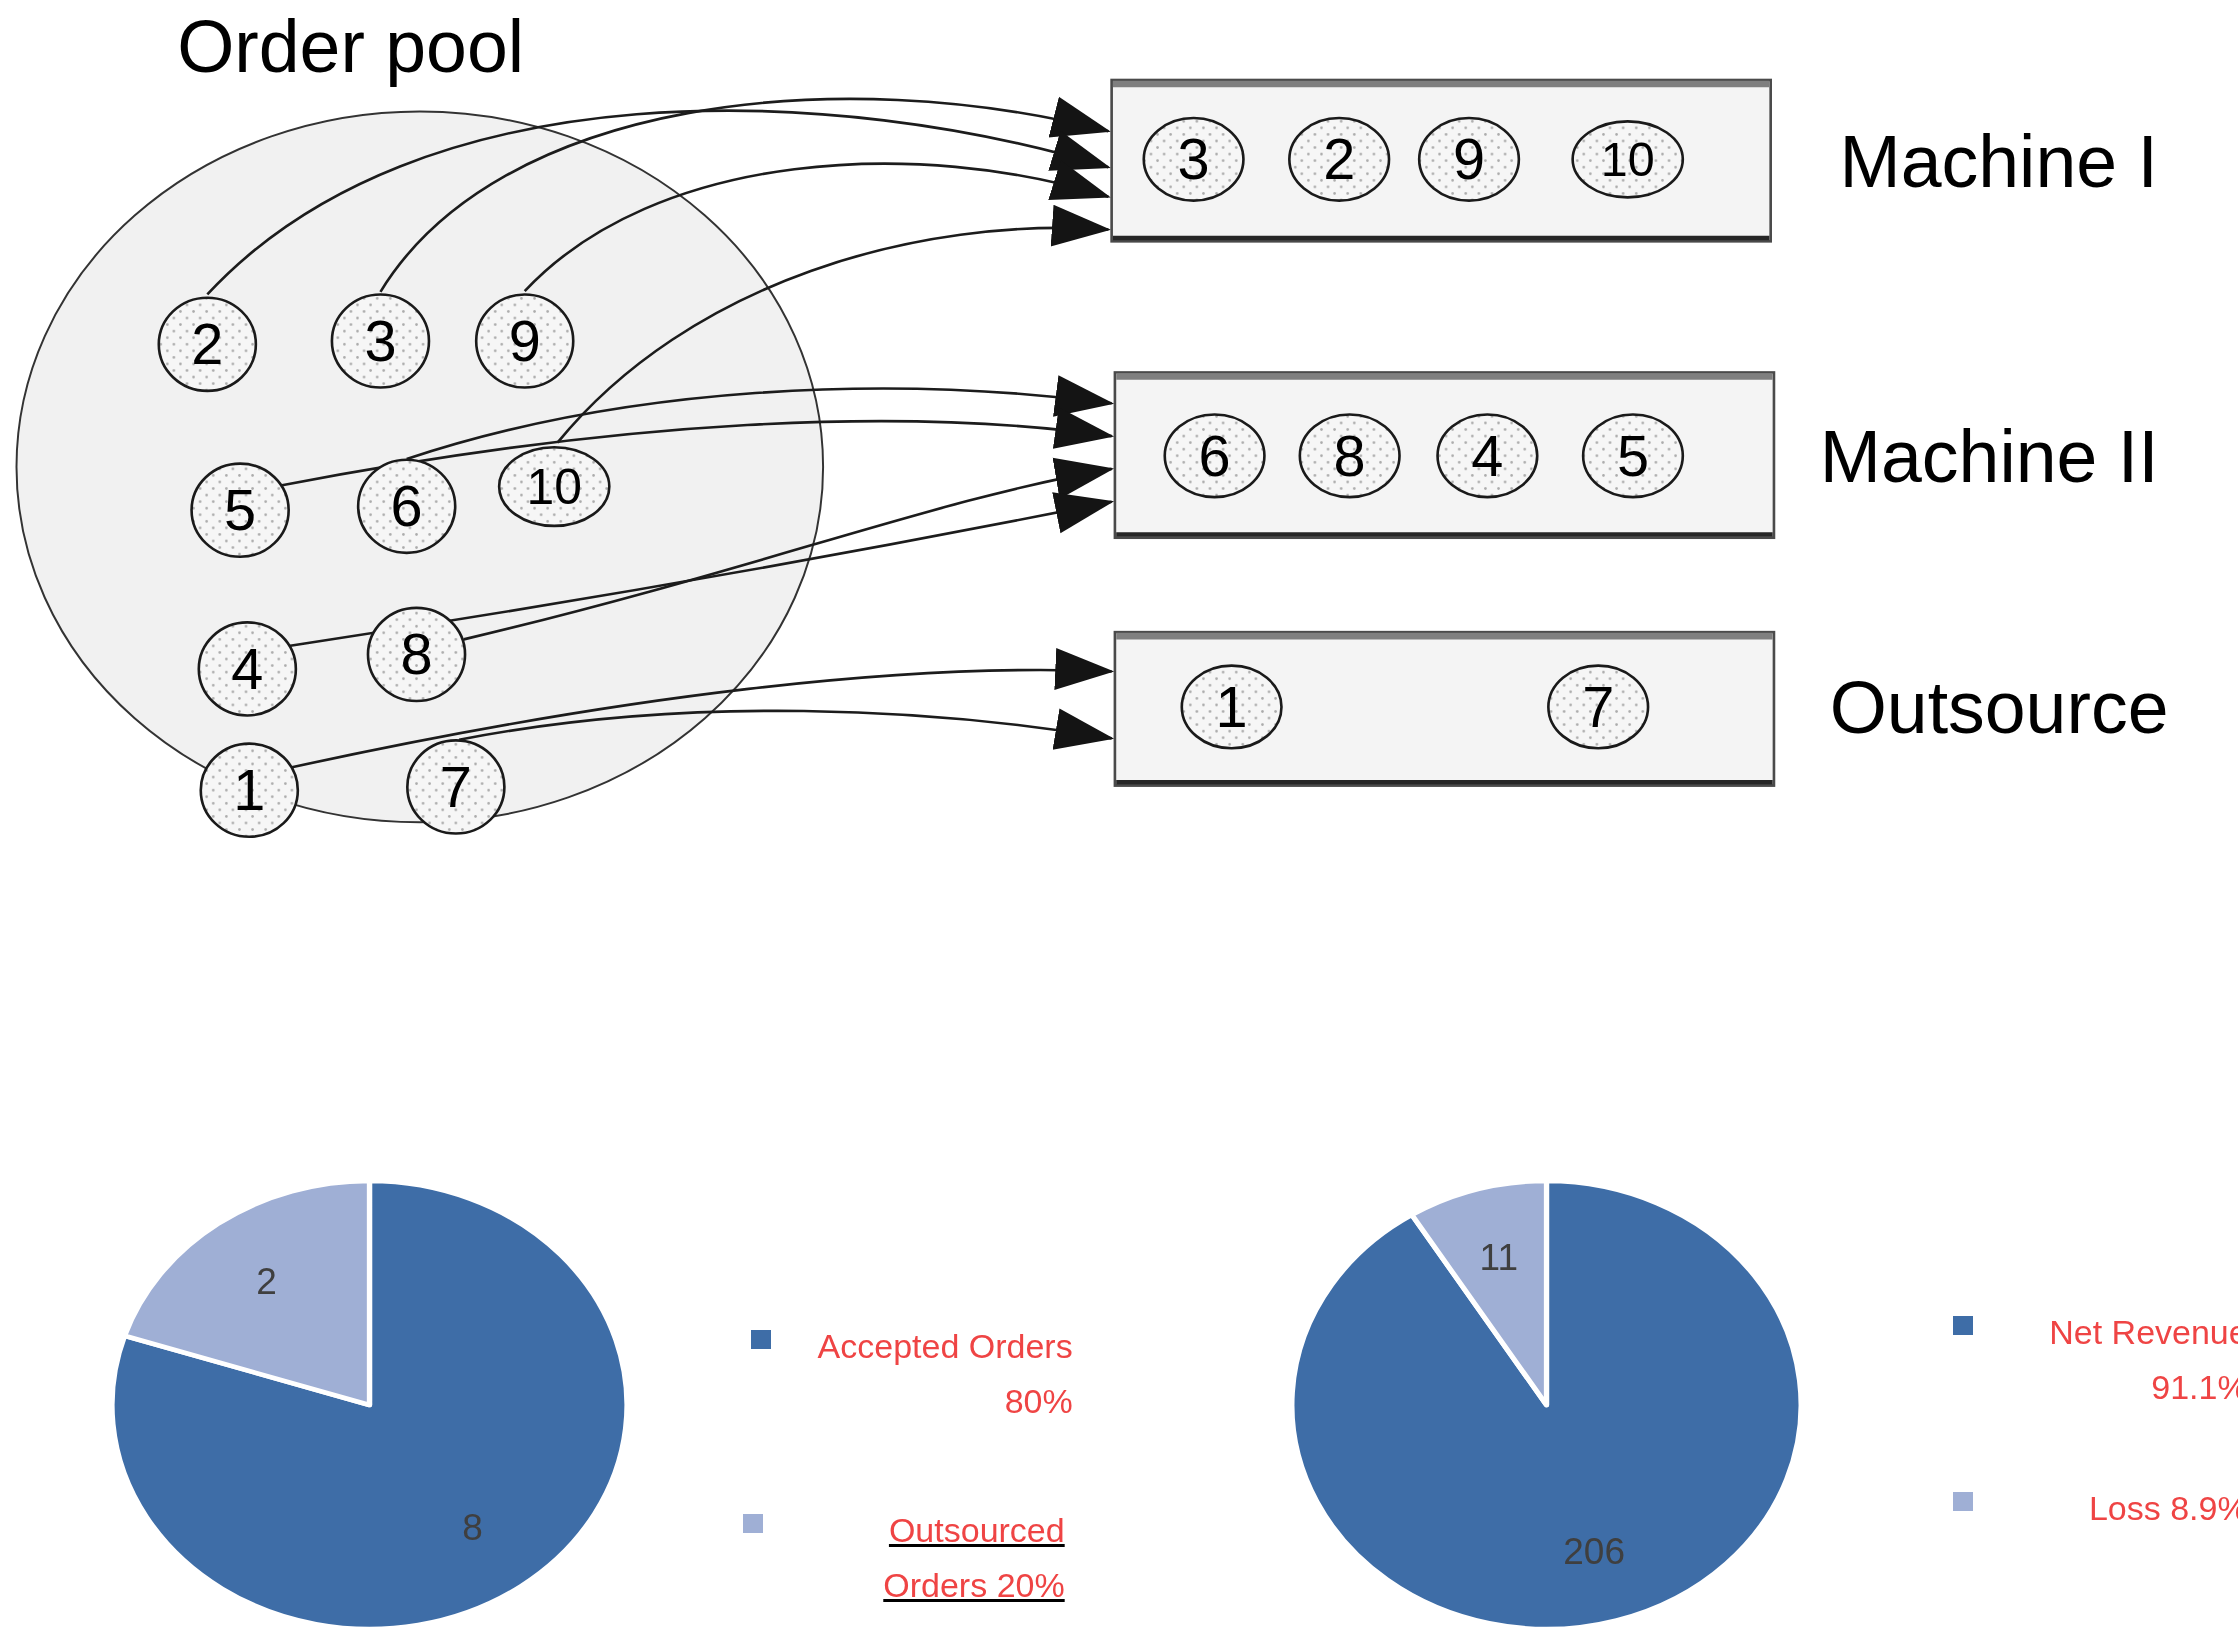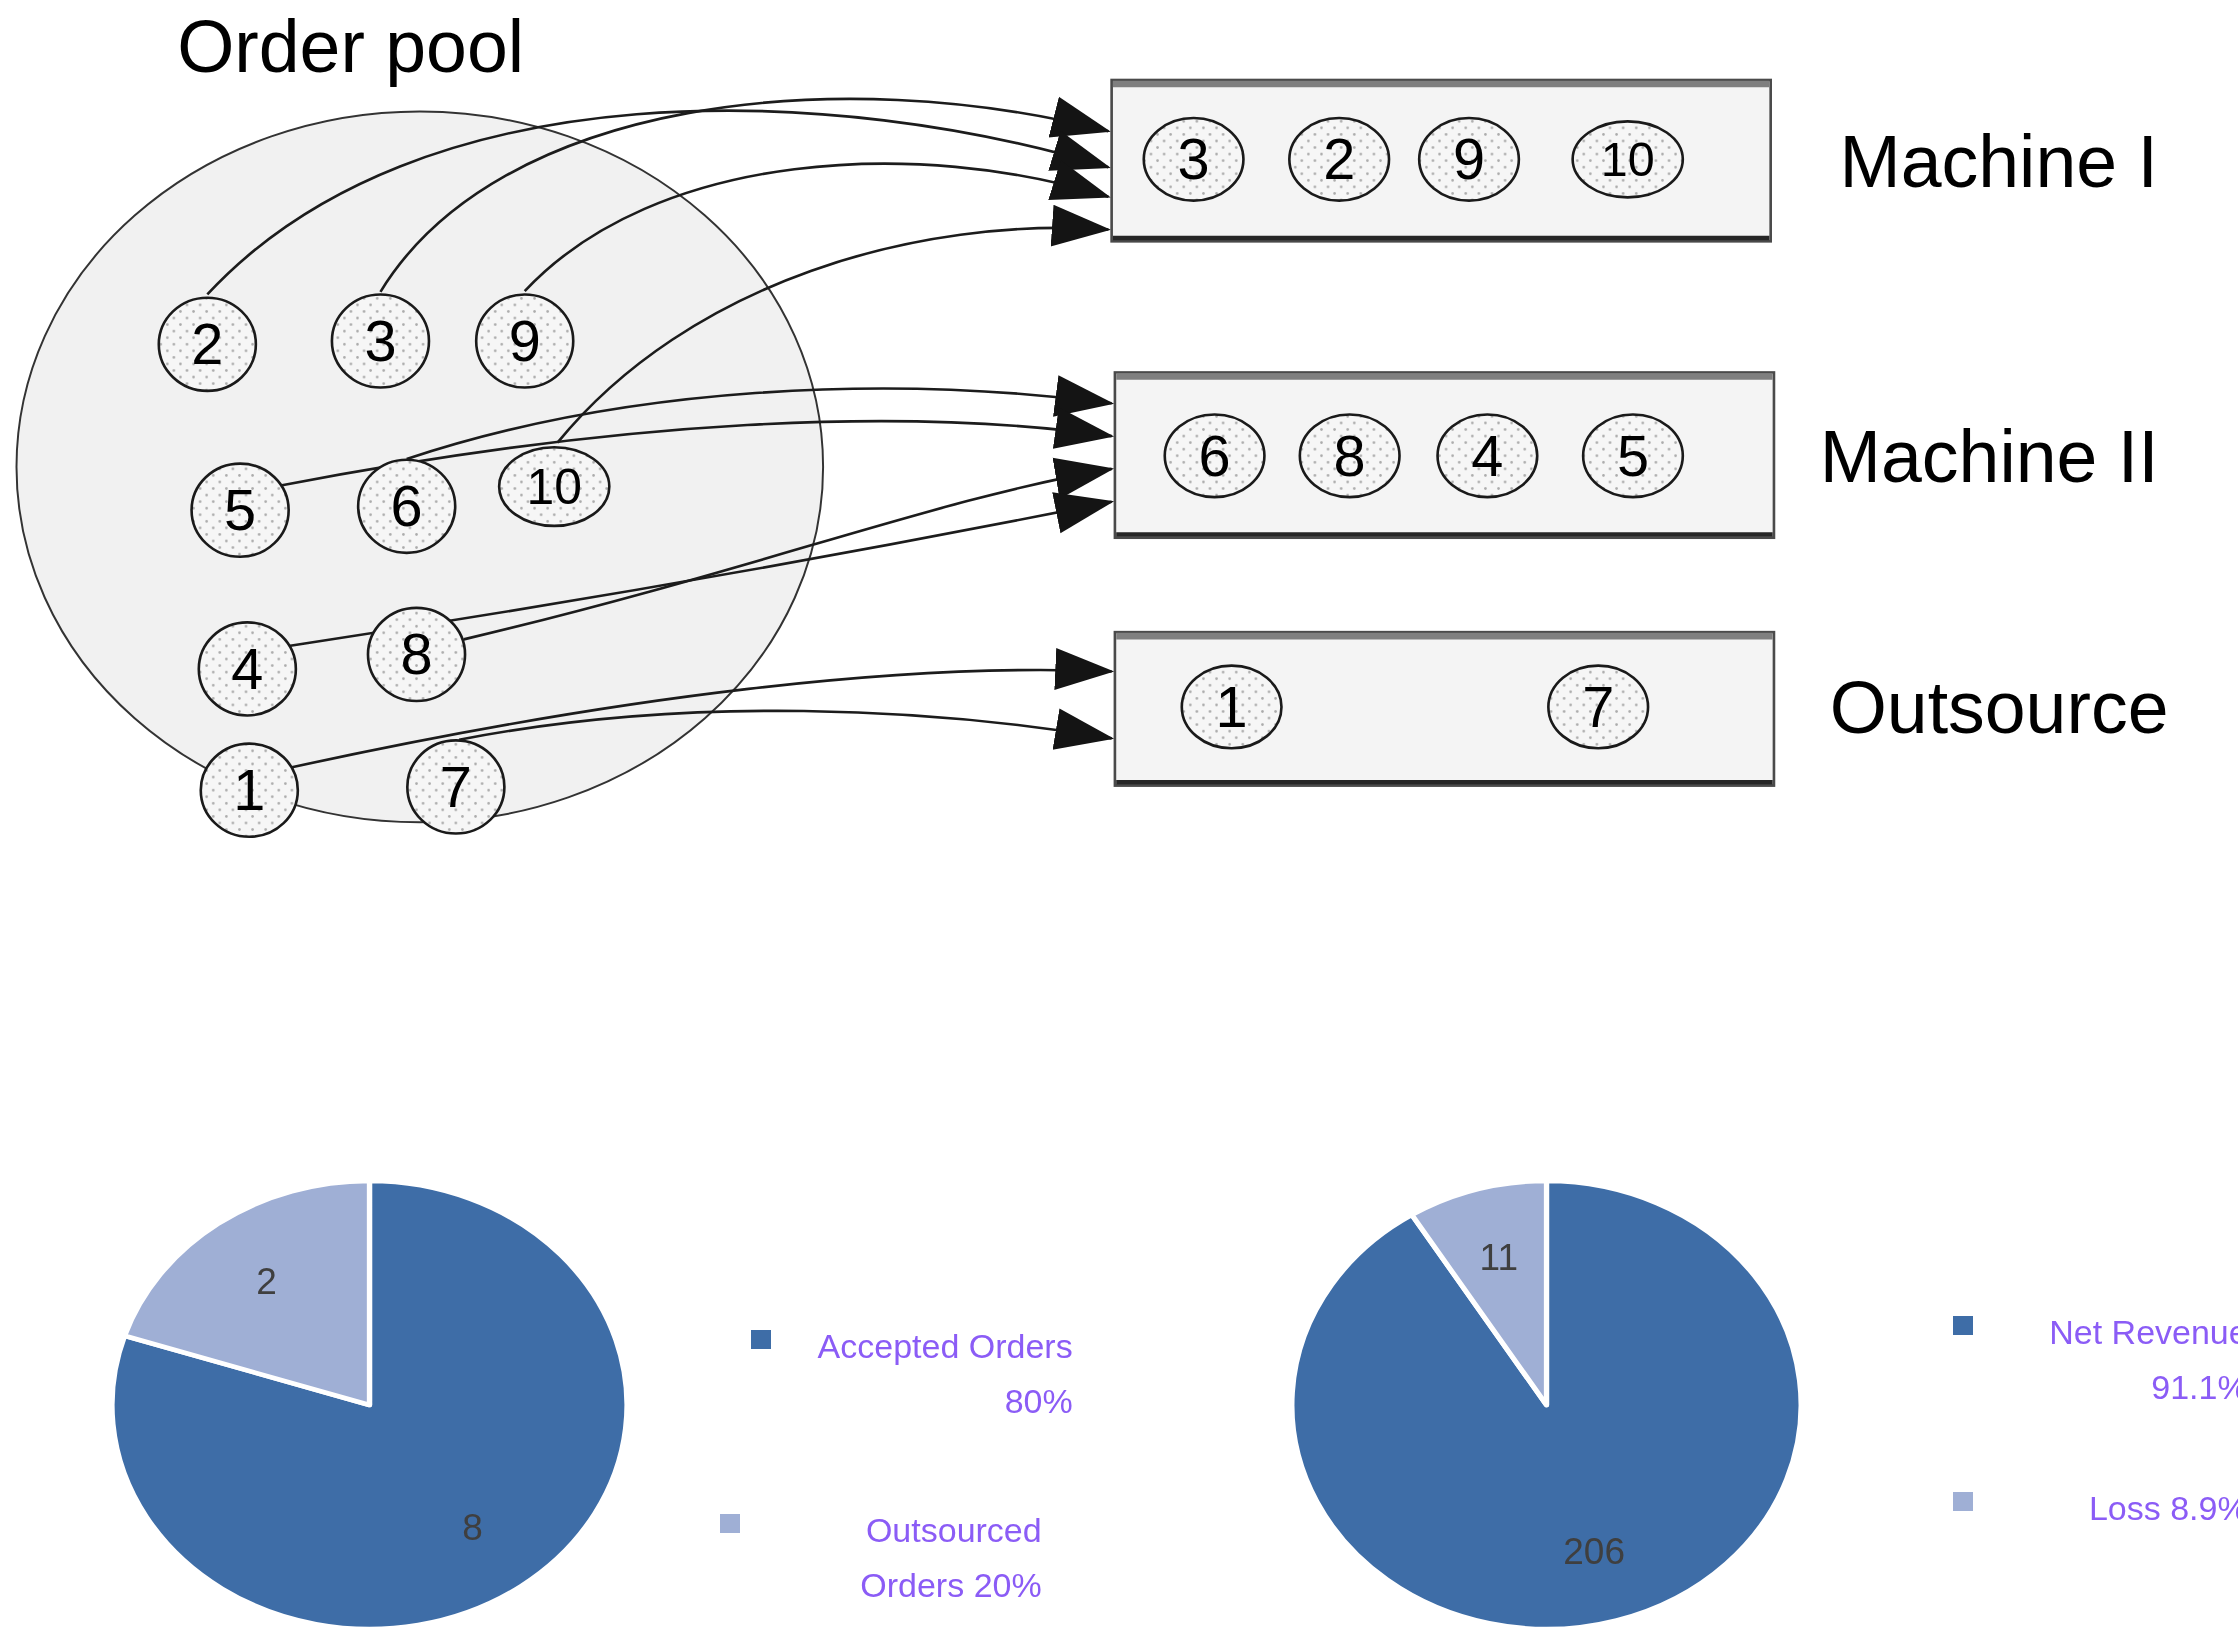"Accepted Orders 80%" .legend-text { color: #8b5cf6 -> #ef4444 }
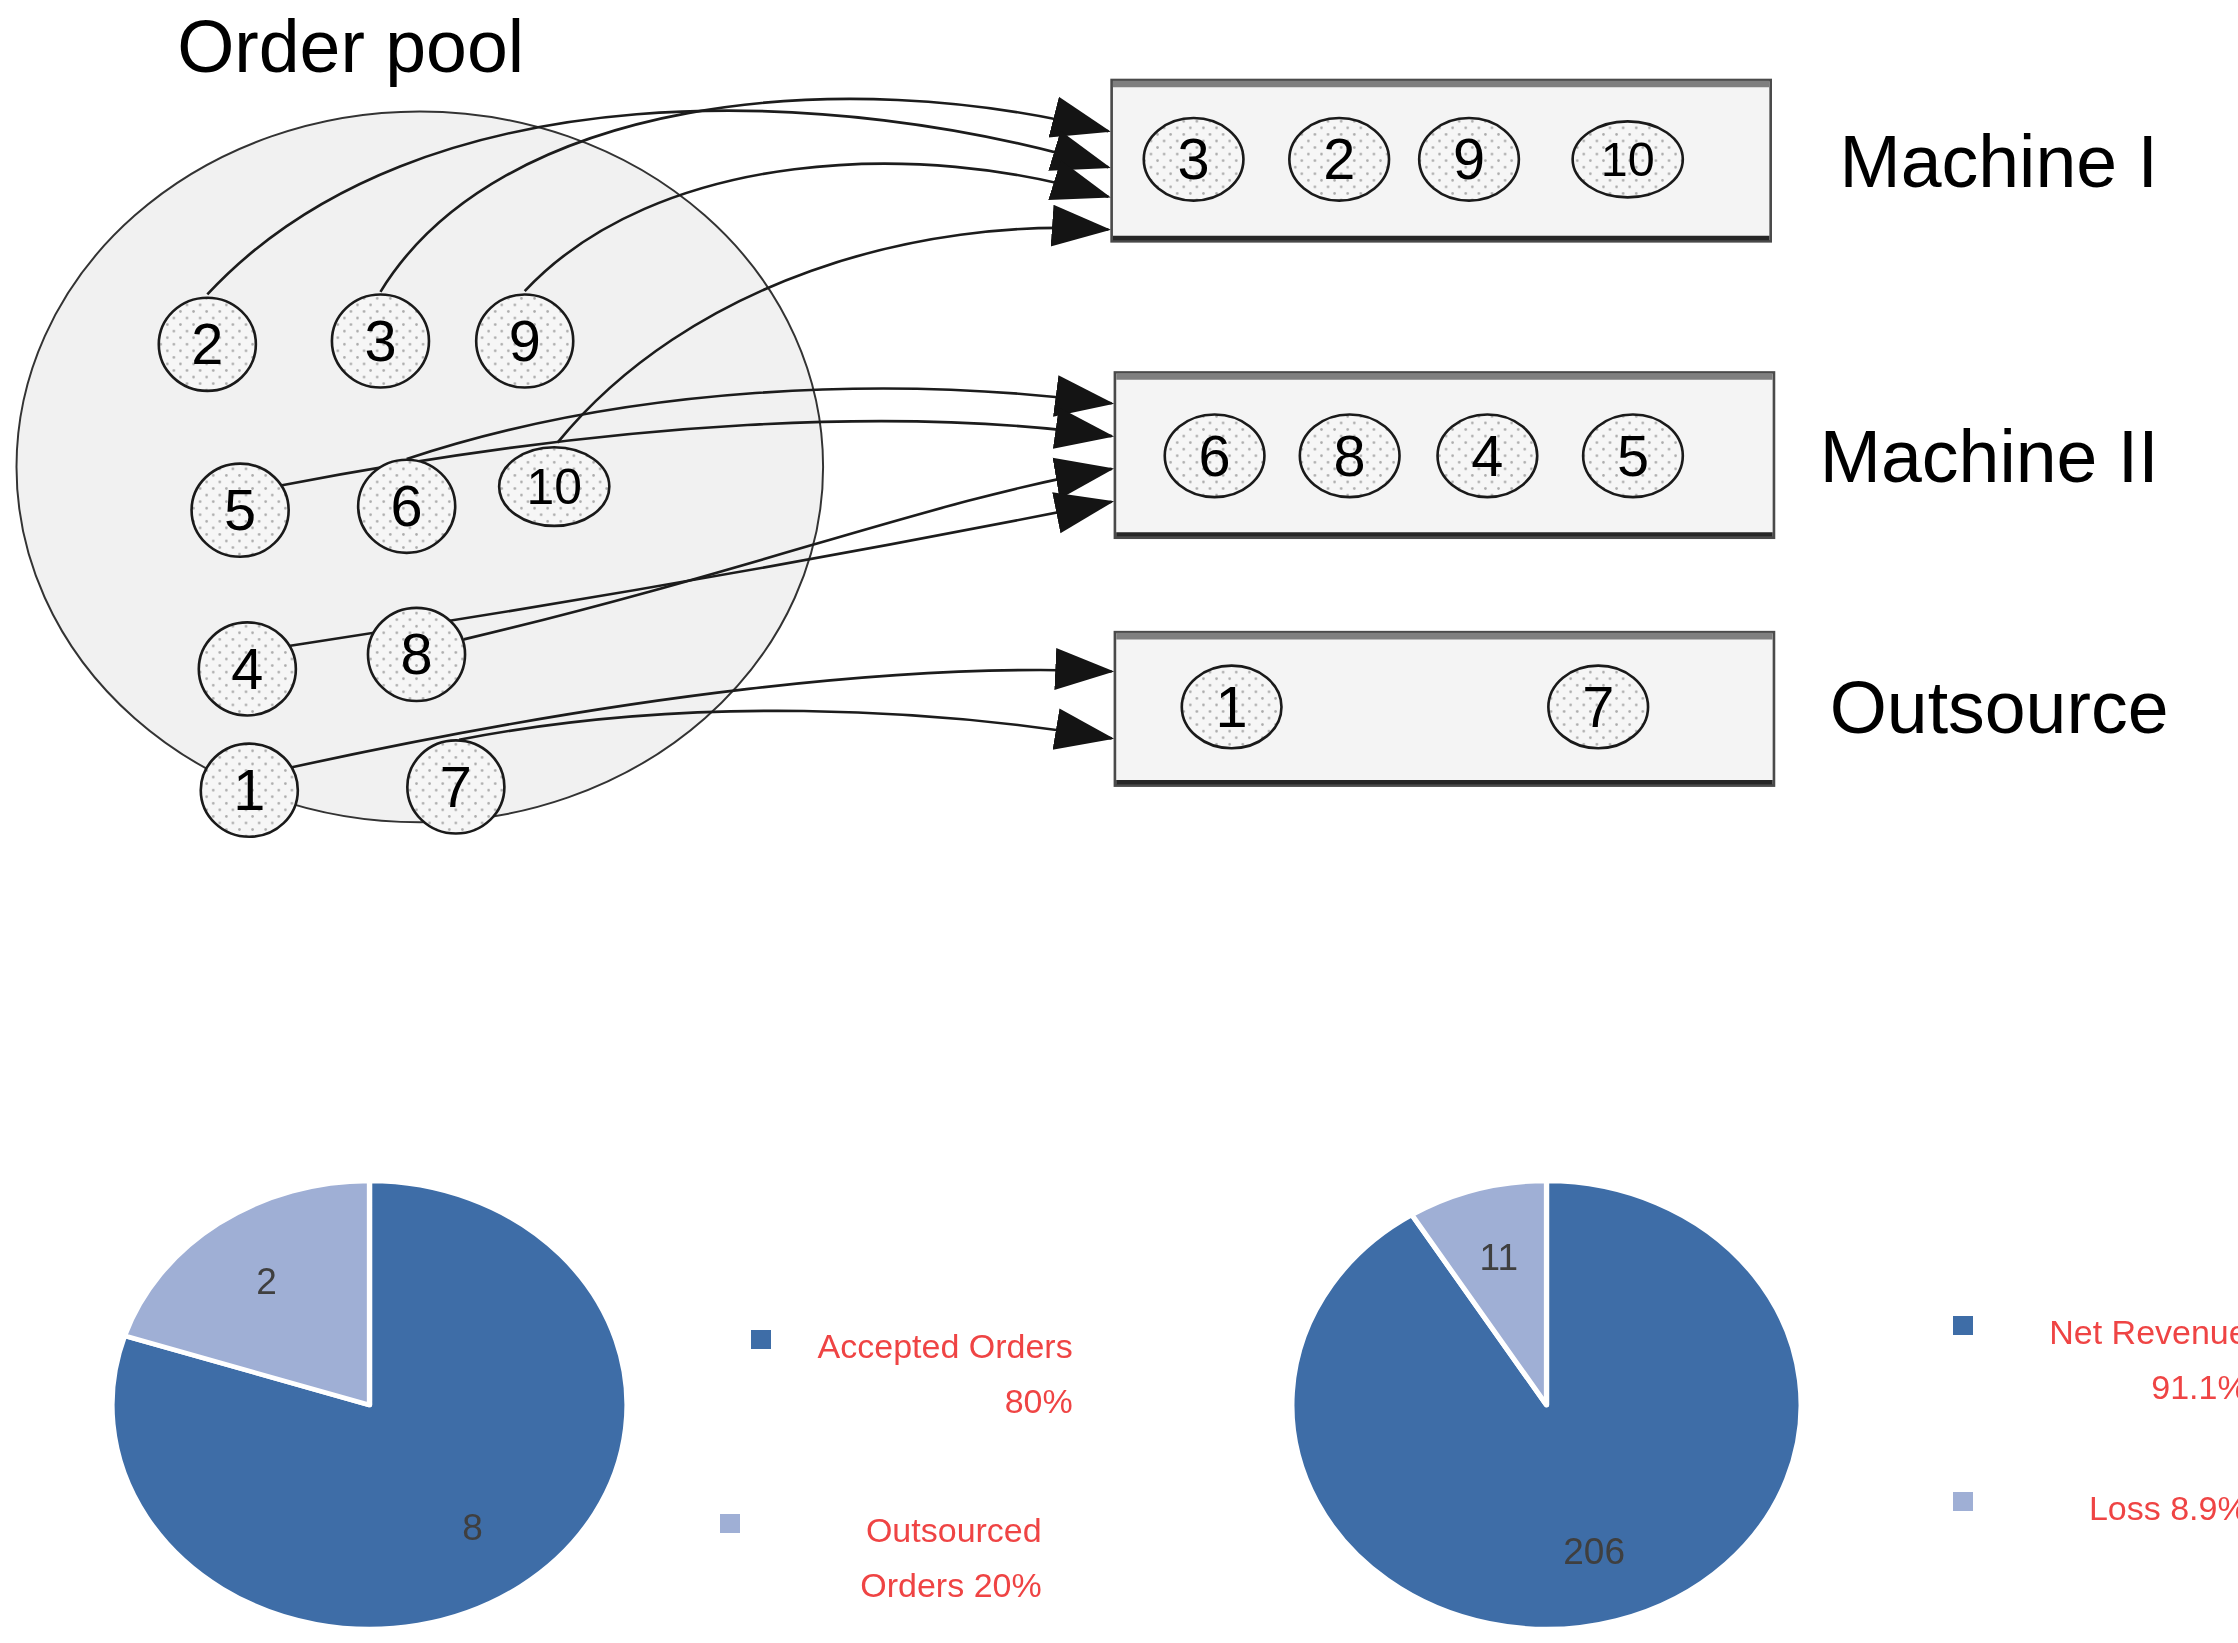"Outsourced Orders 20%" div.legend-entry { left: 720px -> 743px; text-decoration: none -> underline }
